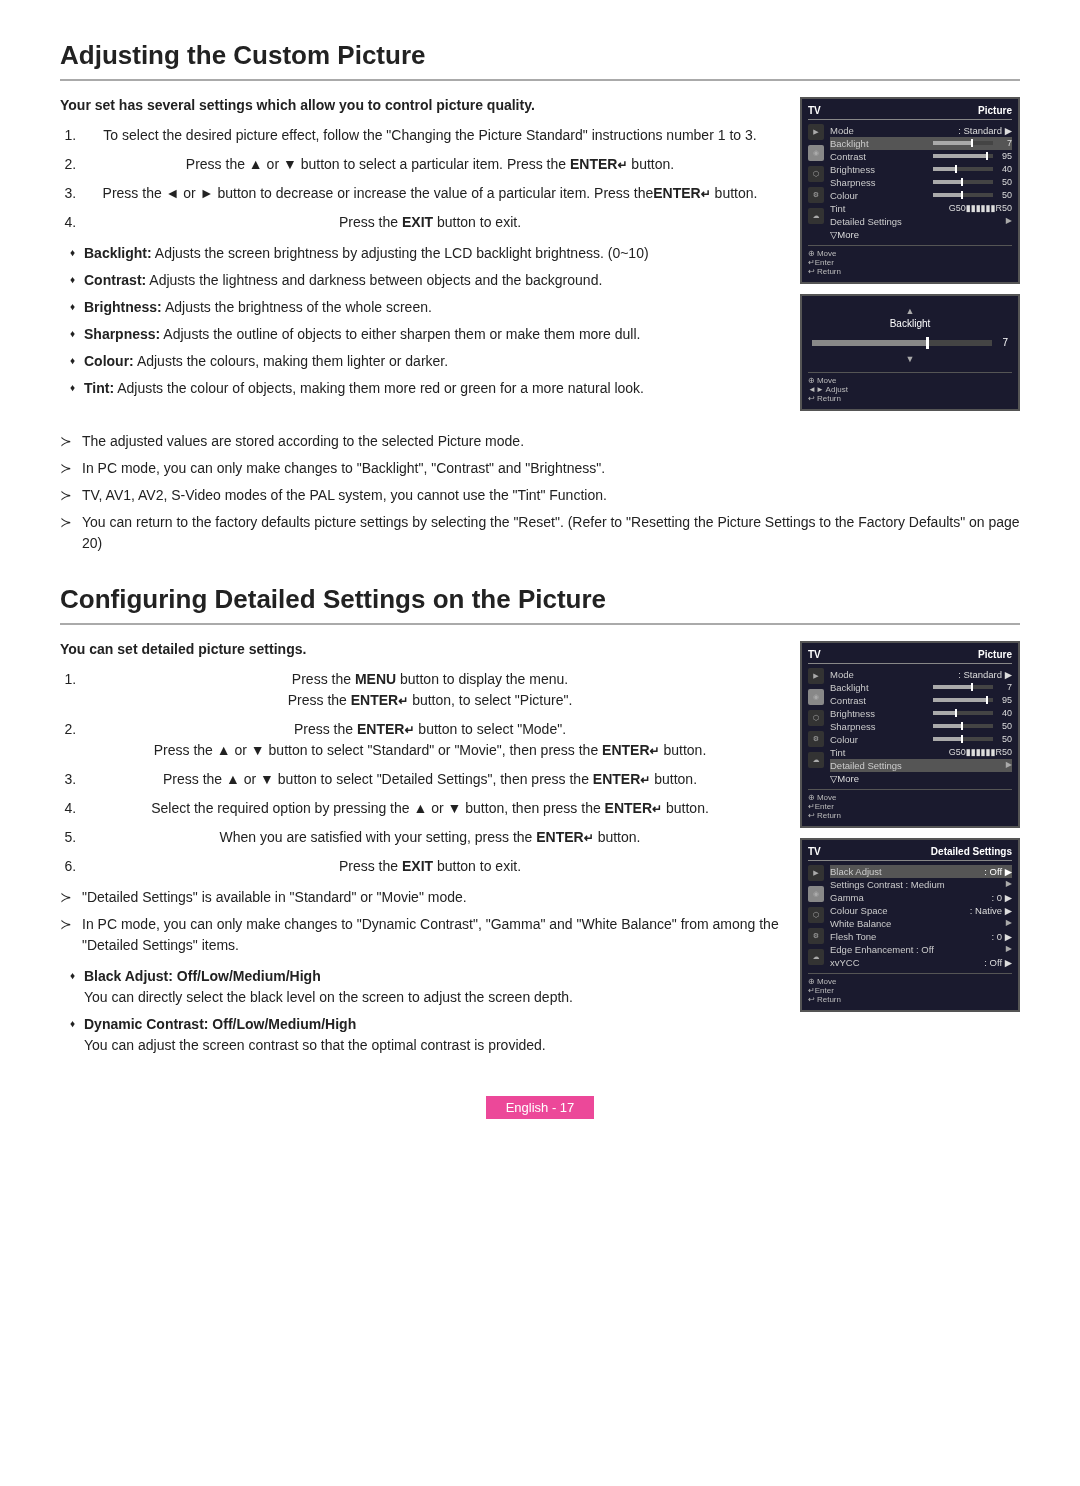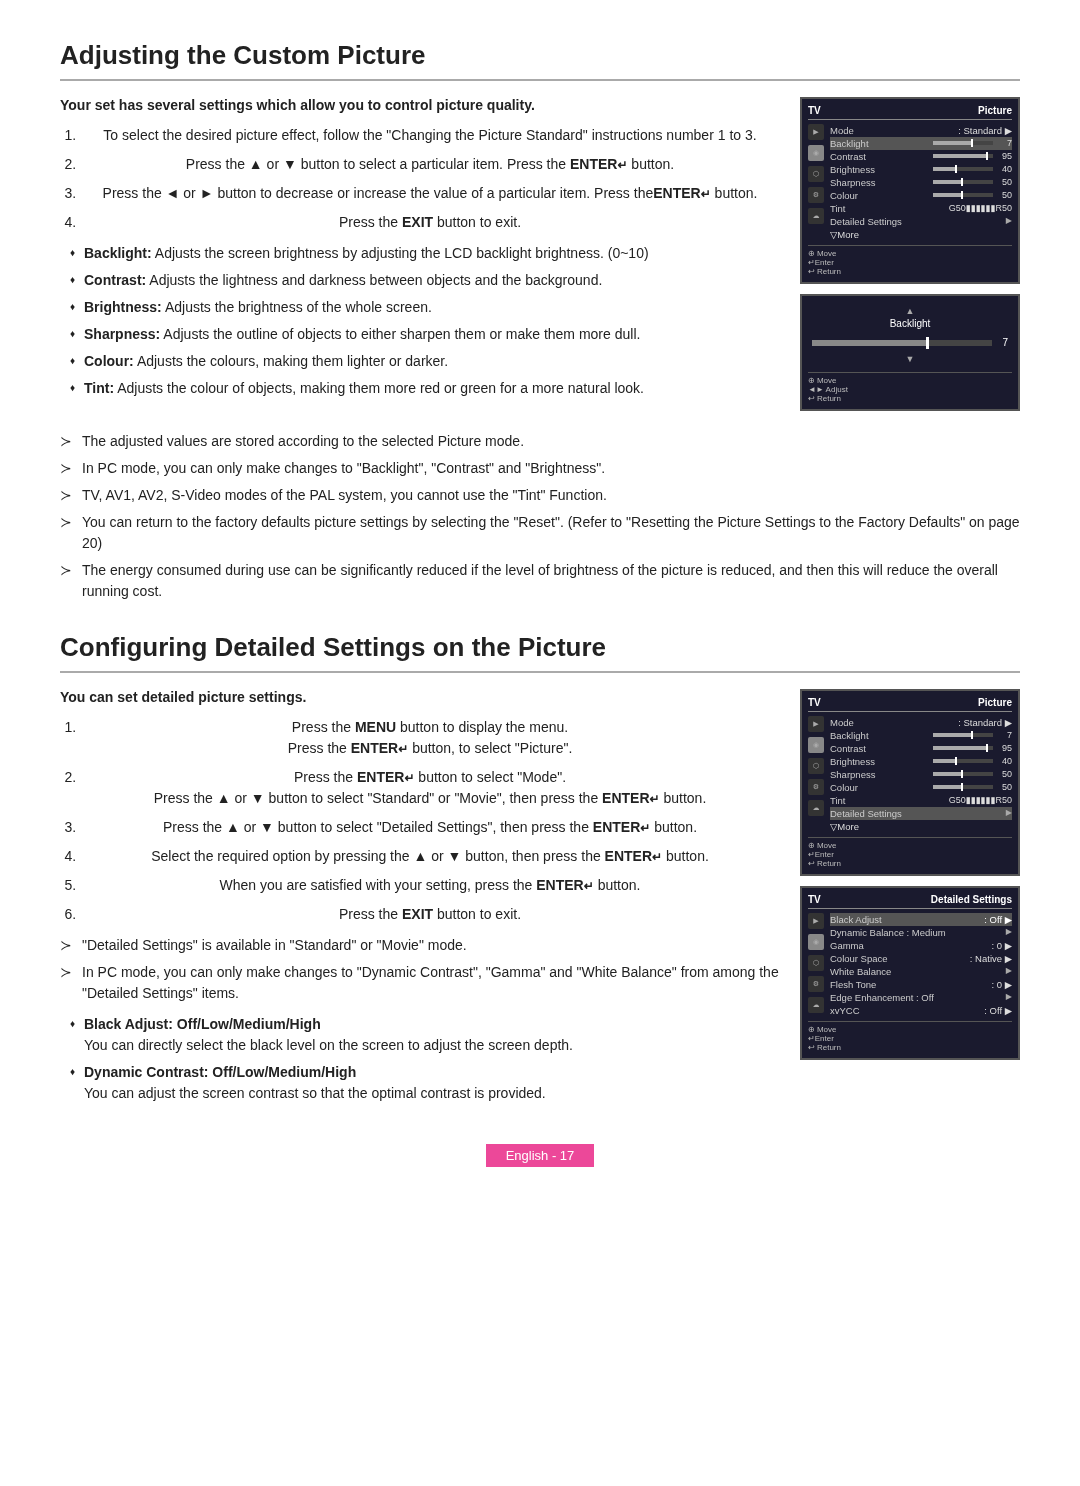"The energy consumed during use" li { html: <li>The energy consumed during use can be significantly reduced if the level of brightness of the picture is reduced, and then this will reduce the overall running cost.</li> -> none }
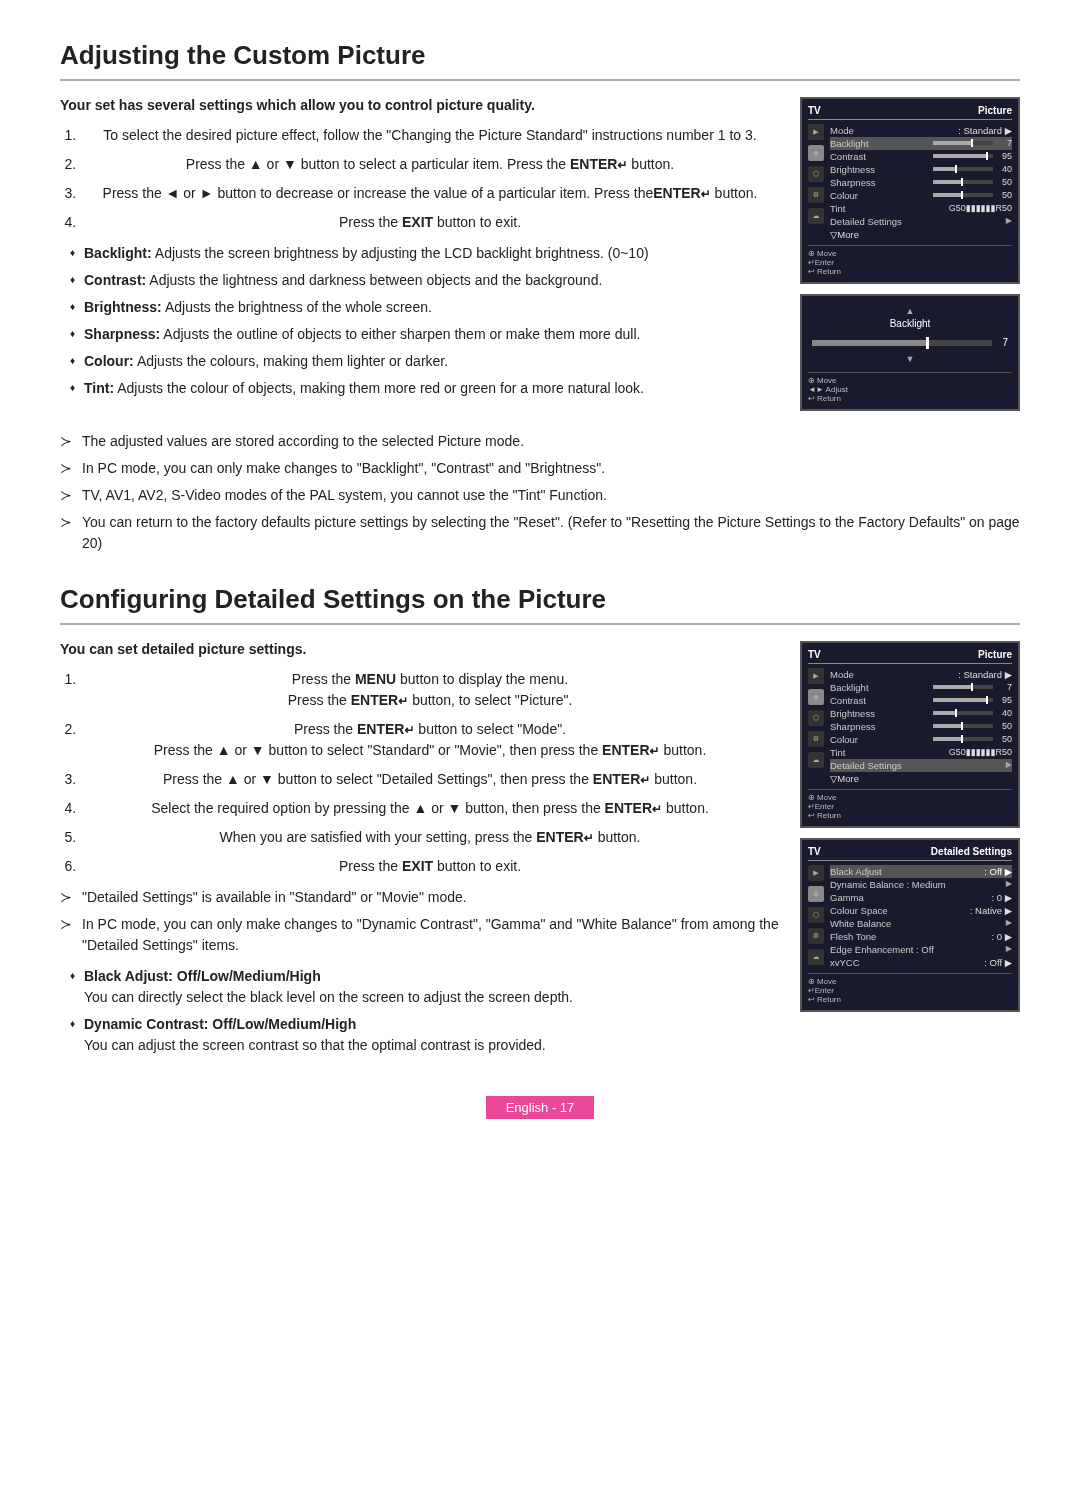"Dynamic Balance : Medium" span.tv-row-label { text: Dynamic Balance -> Settings Contrast }
